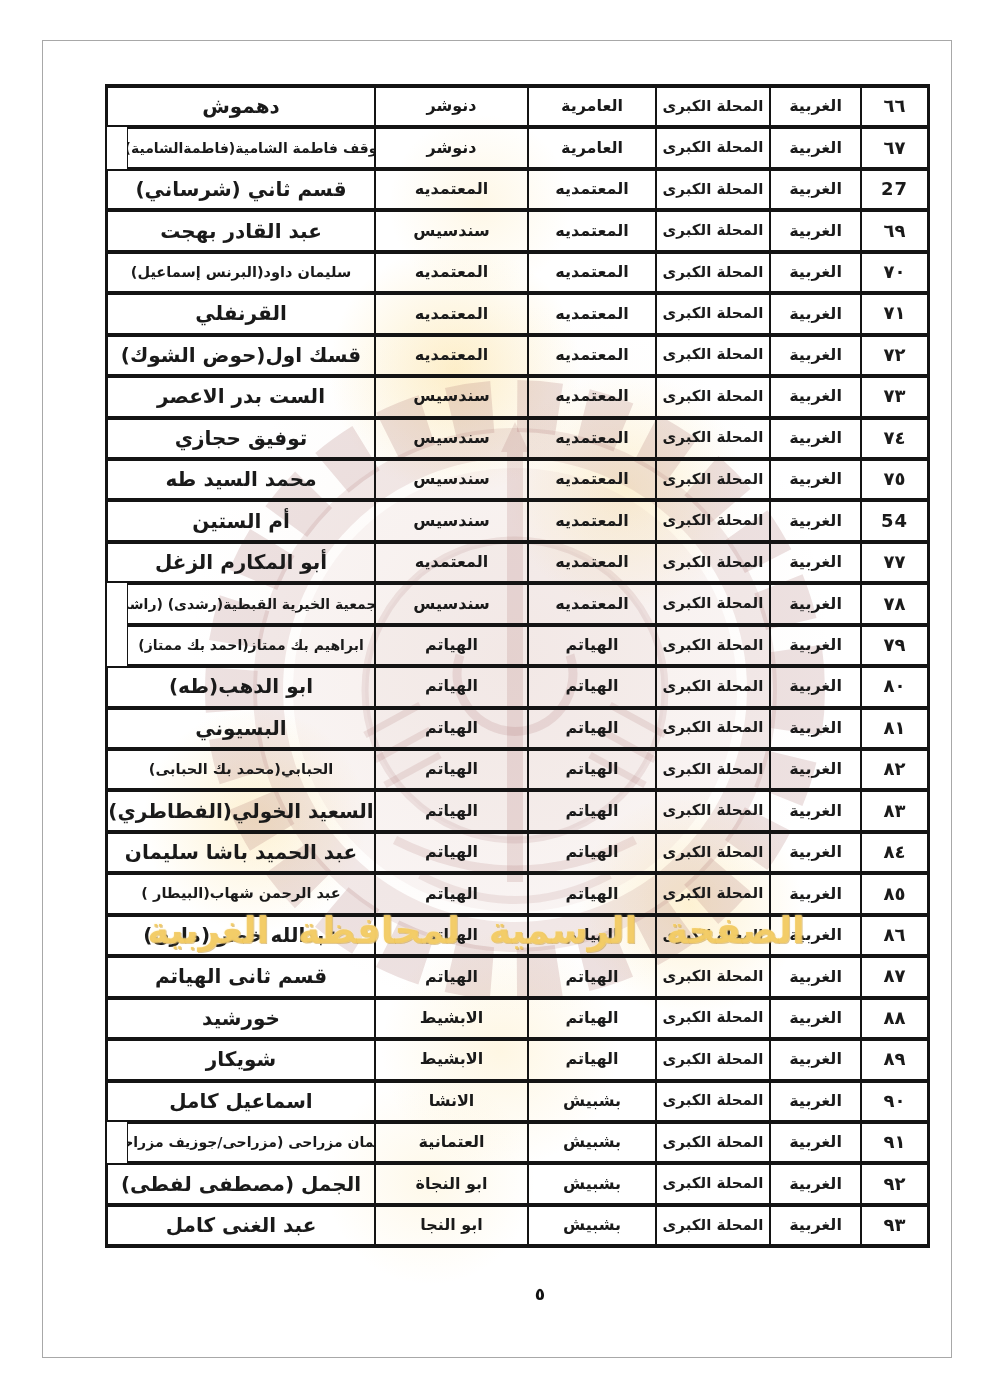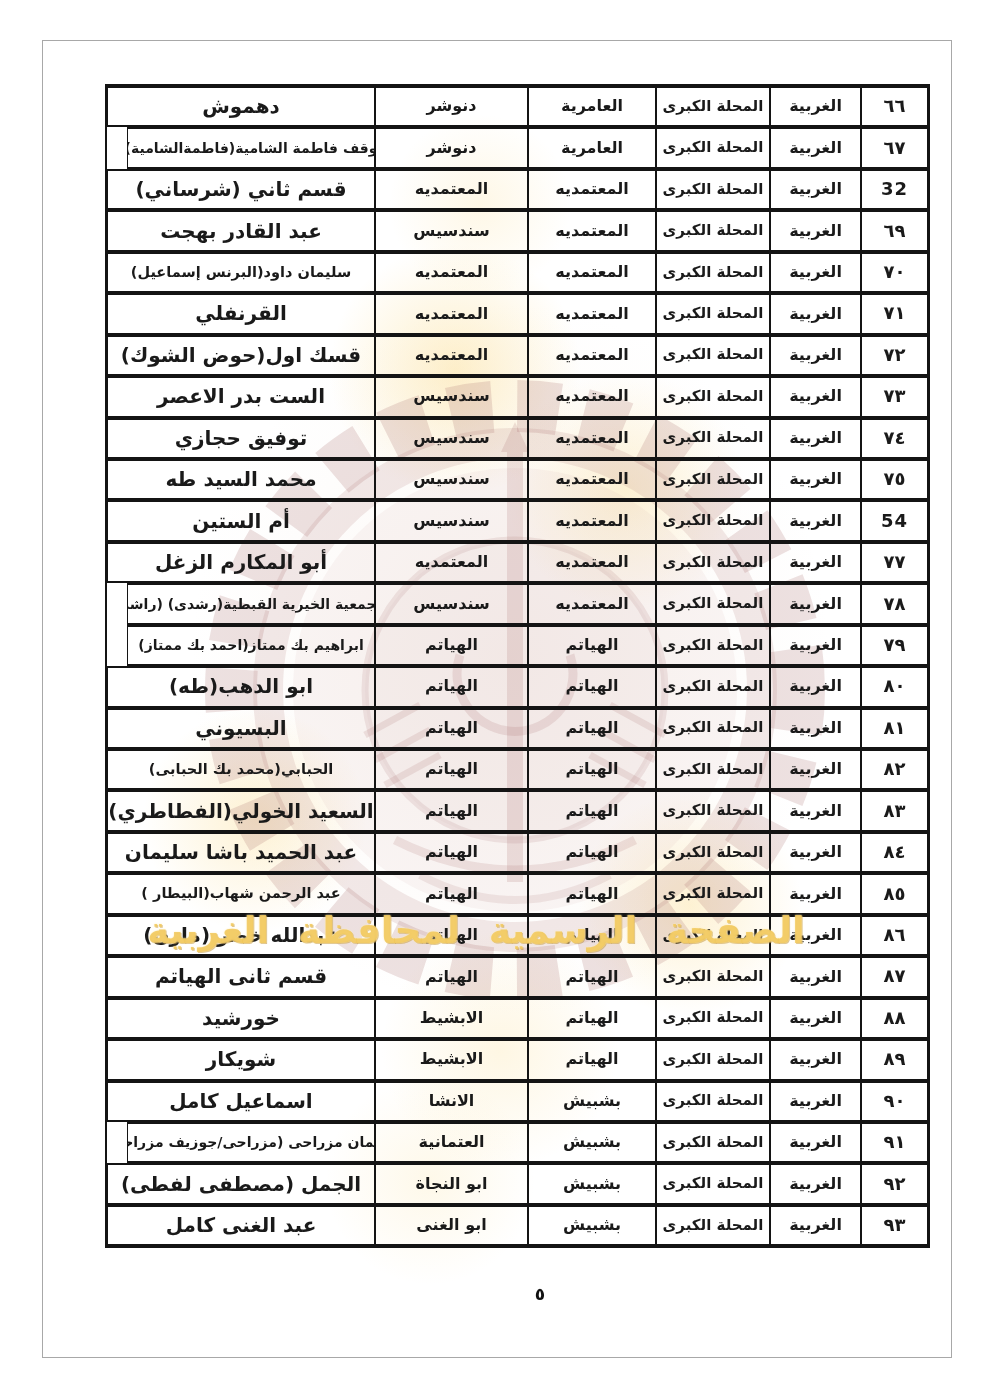"32" div.cell { text: 32 -> 27 }
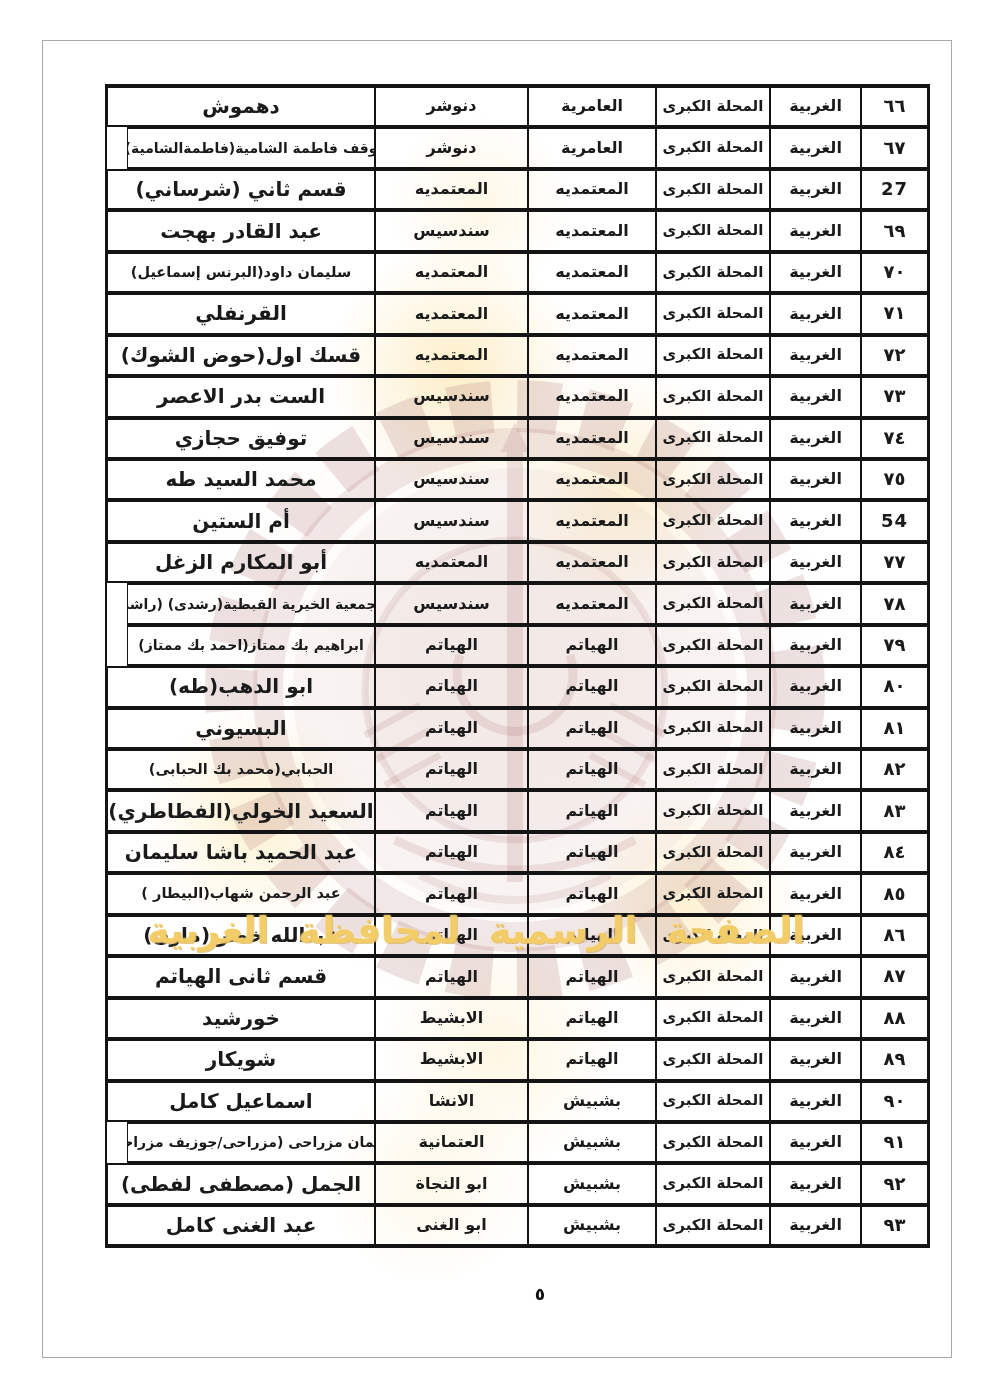"ابو الغنى" div.cell { text: الغنى -> النجا }
